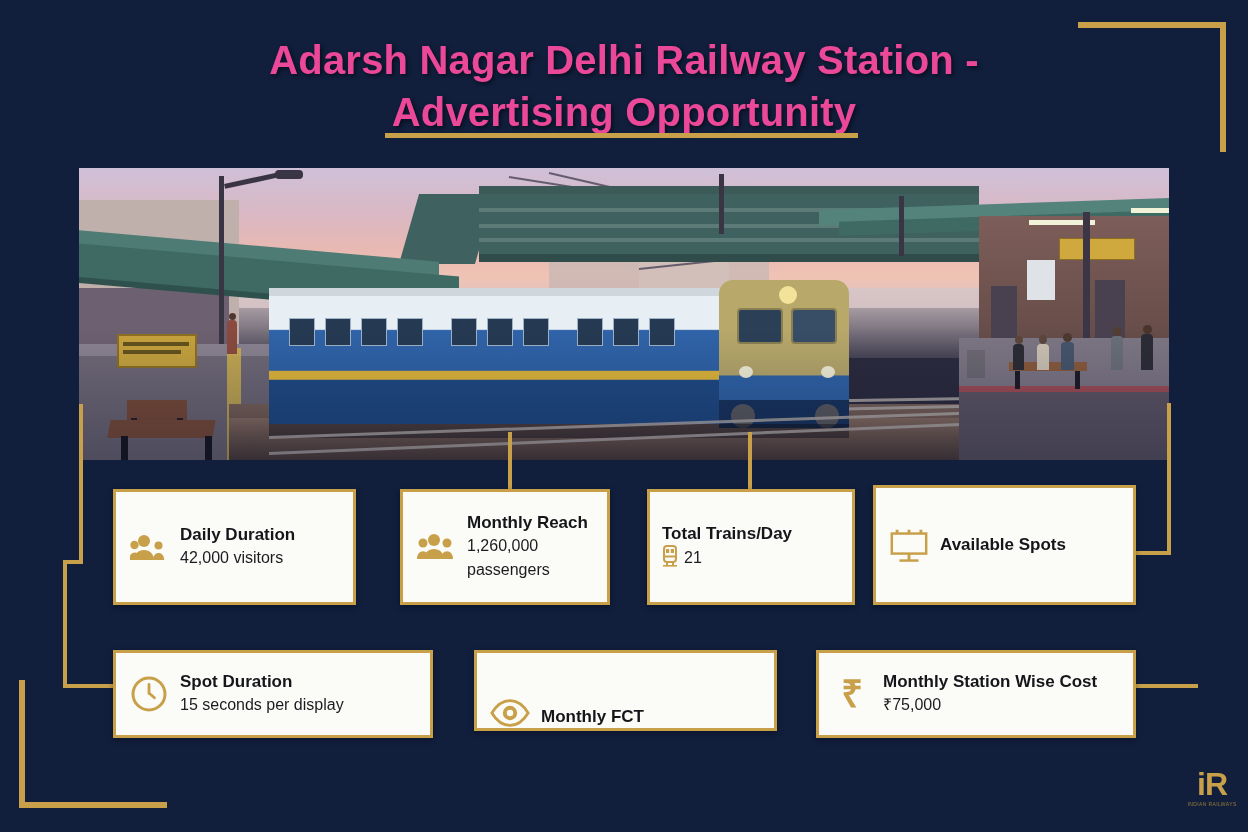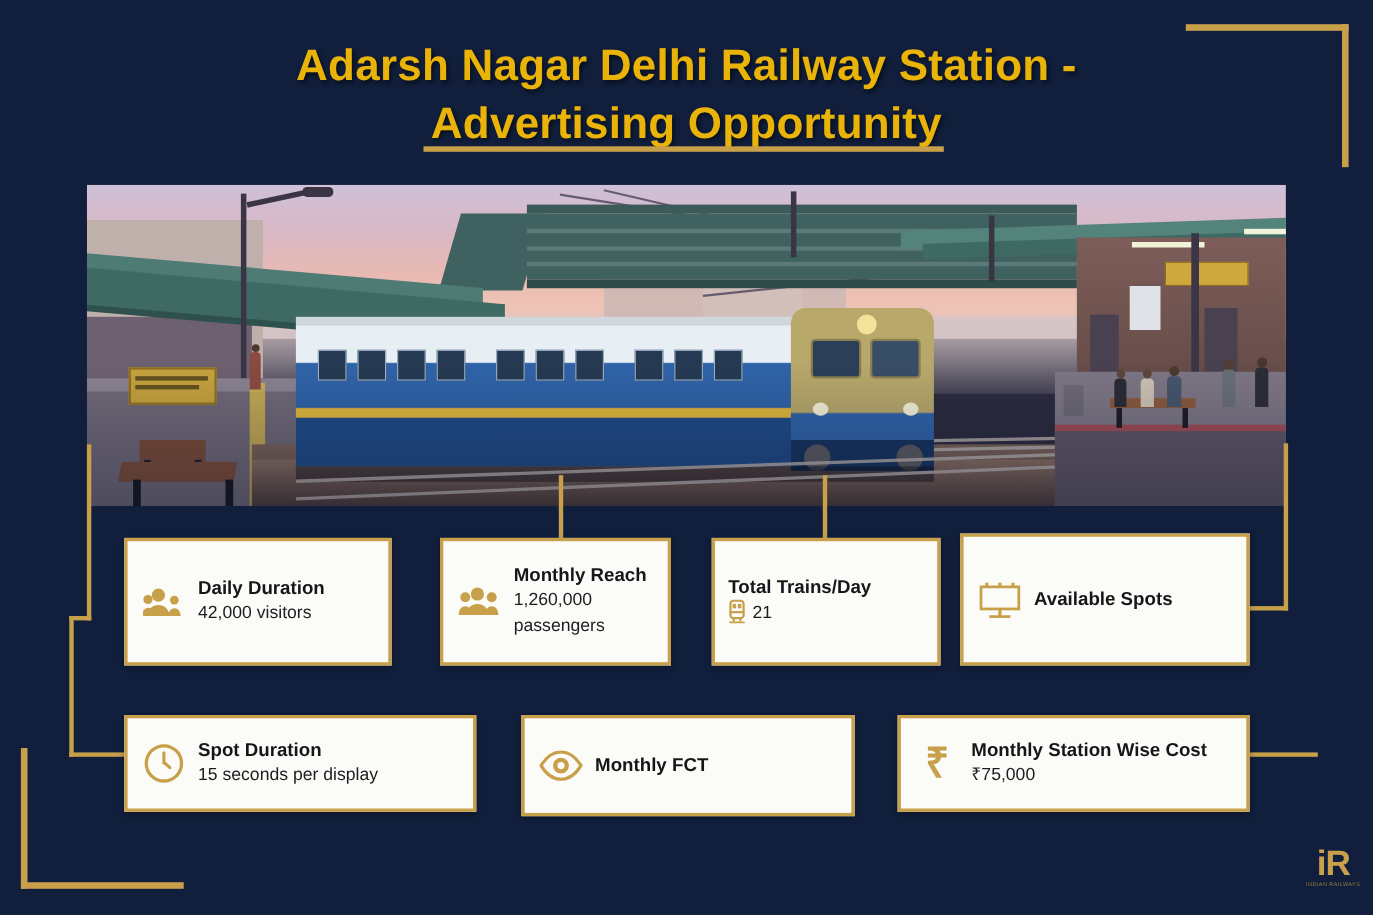"Adarsh Nagar Delhi Railway Station" #page-title { color: #eab308 -> #ec4899 }
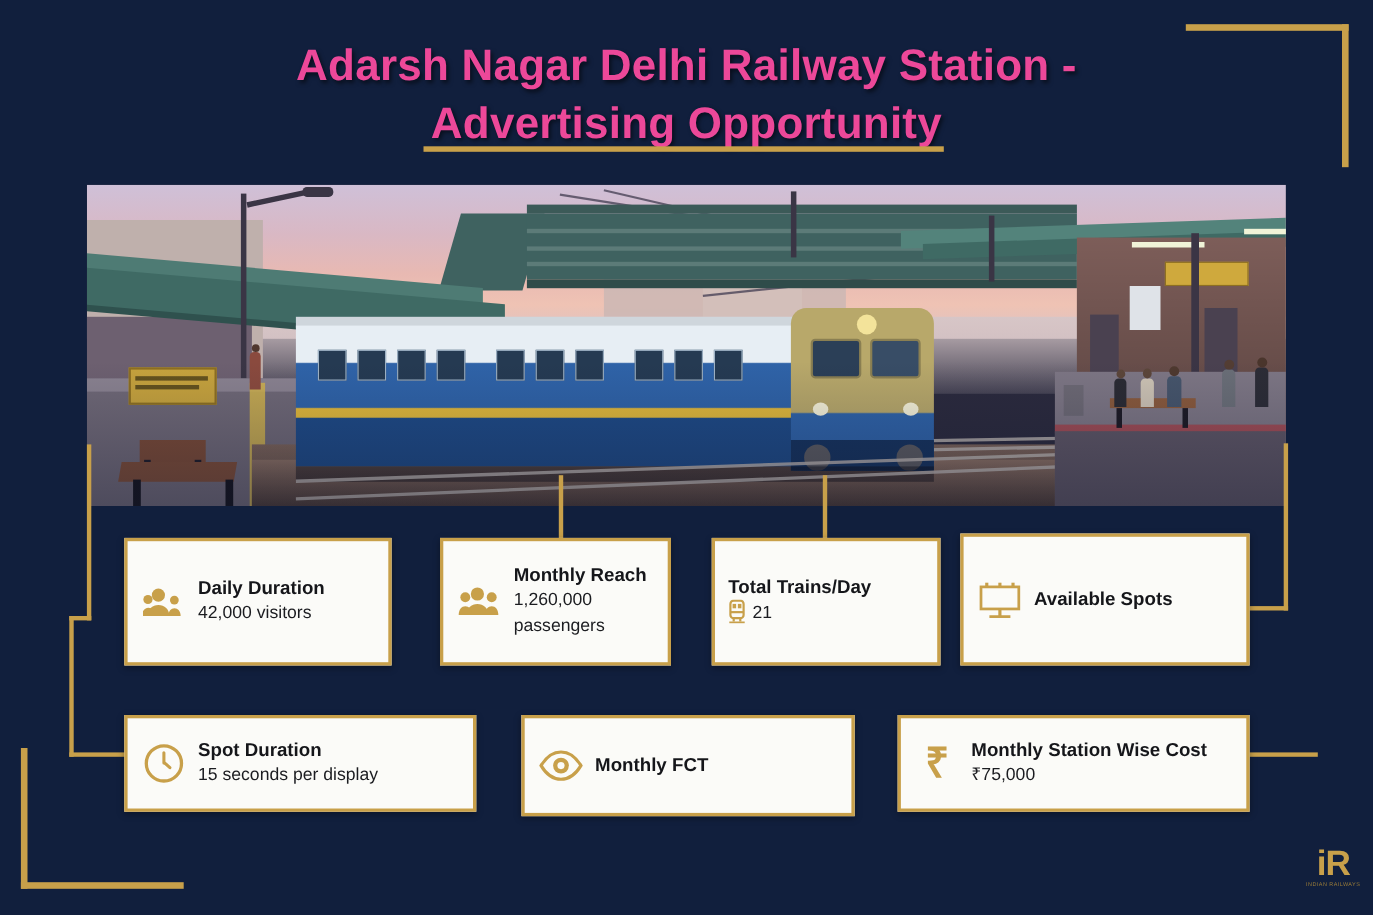"Monthly FCT" #card-fct { align-items: none -> flex-end; height: 92px -> 81px }
